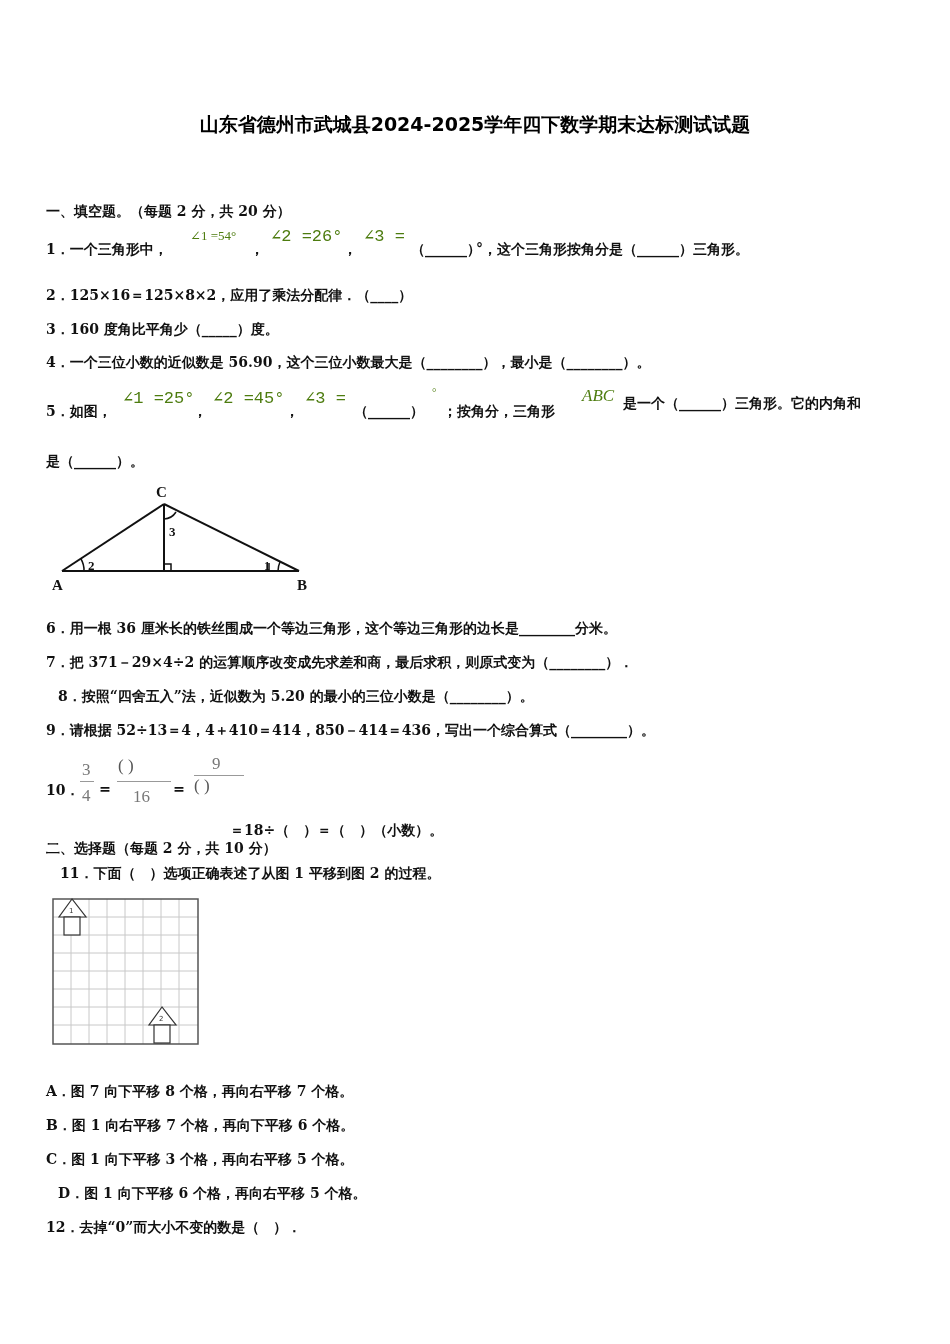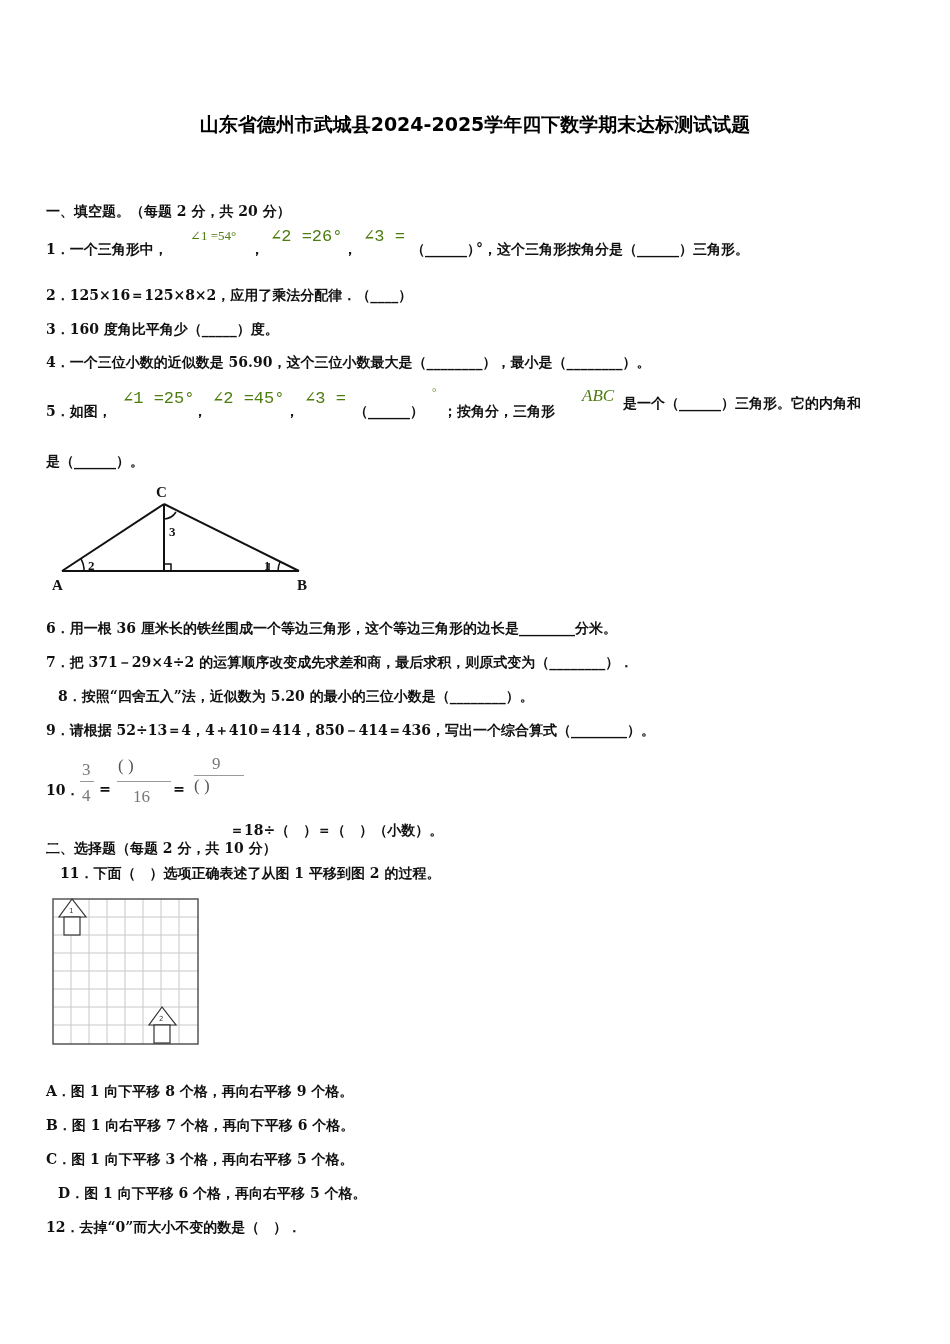"A．图 1 向下平移 8 个格，再向右平移" div.abs { text: 1 向下平移 8 个格，再向右平移 9 -> 7 向下平移 8 个格，再向右平移 7 }
